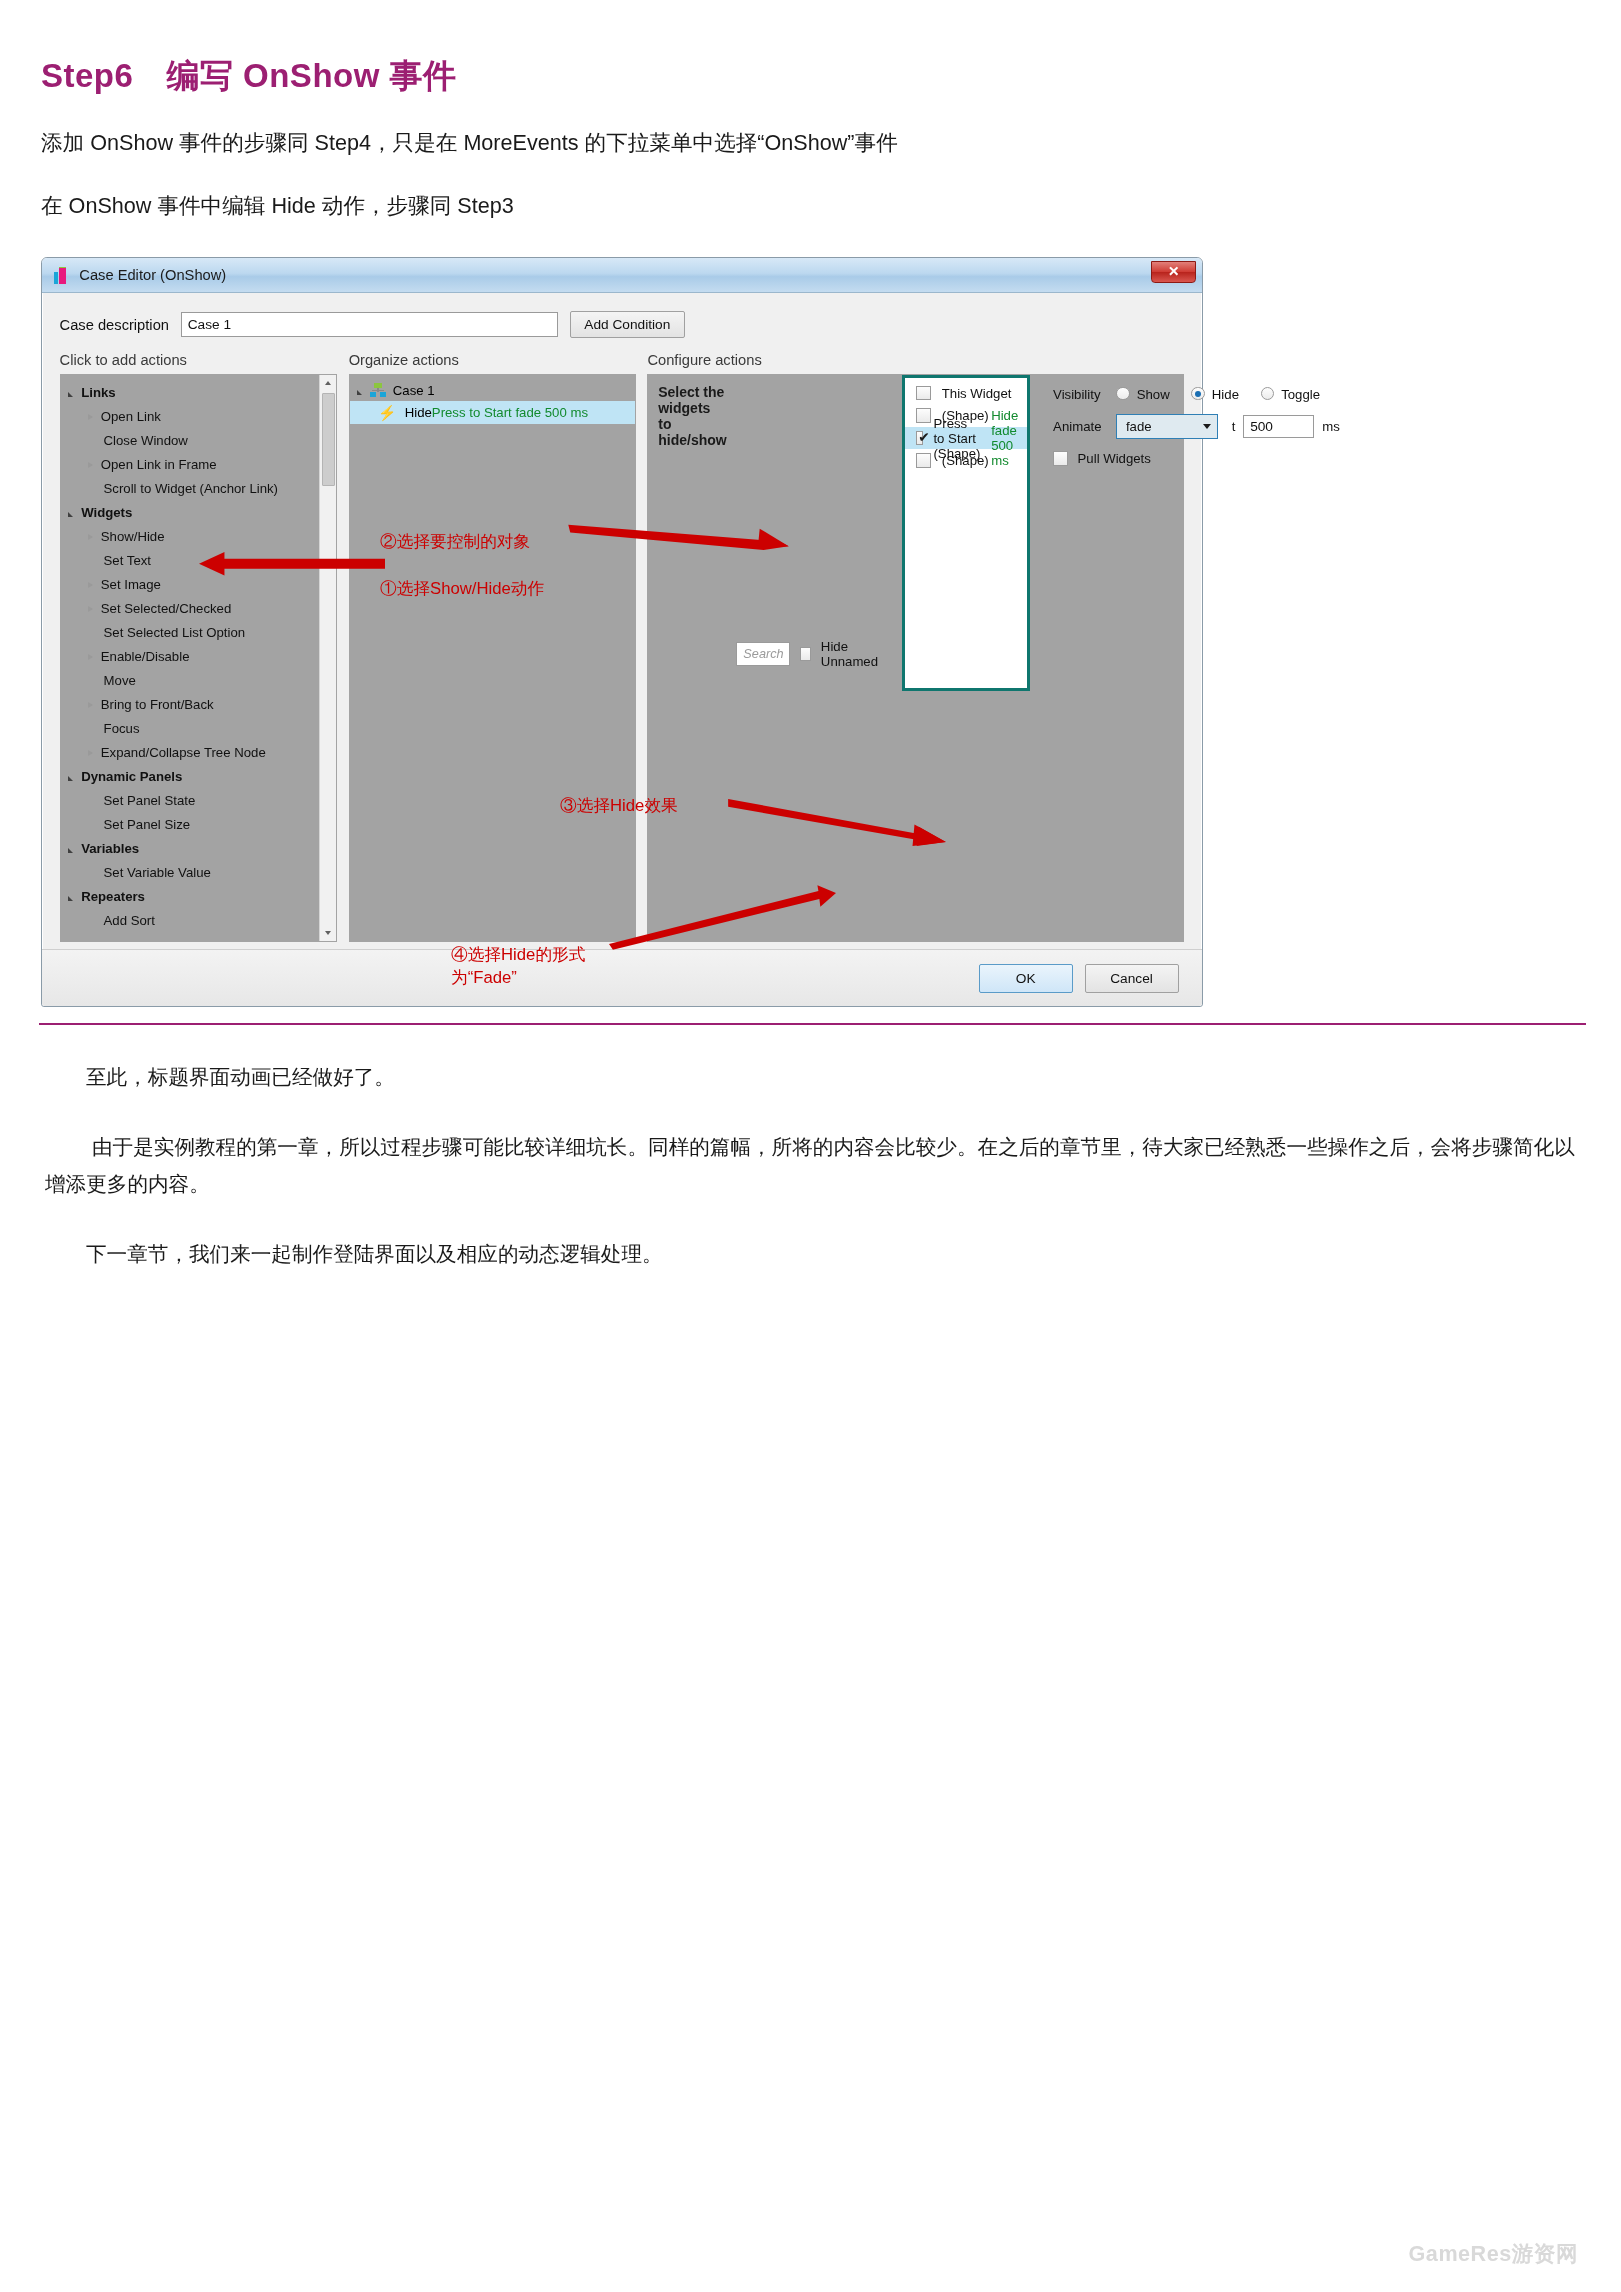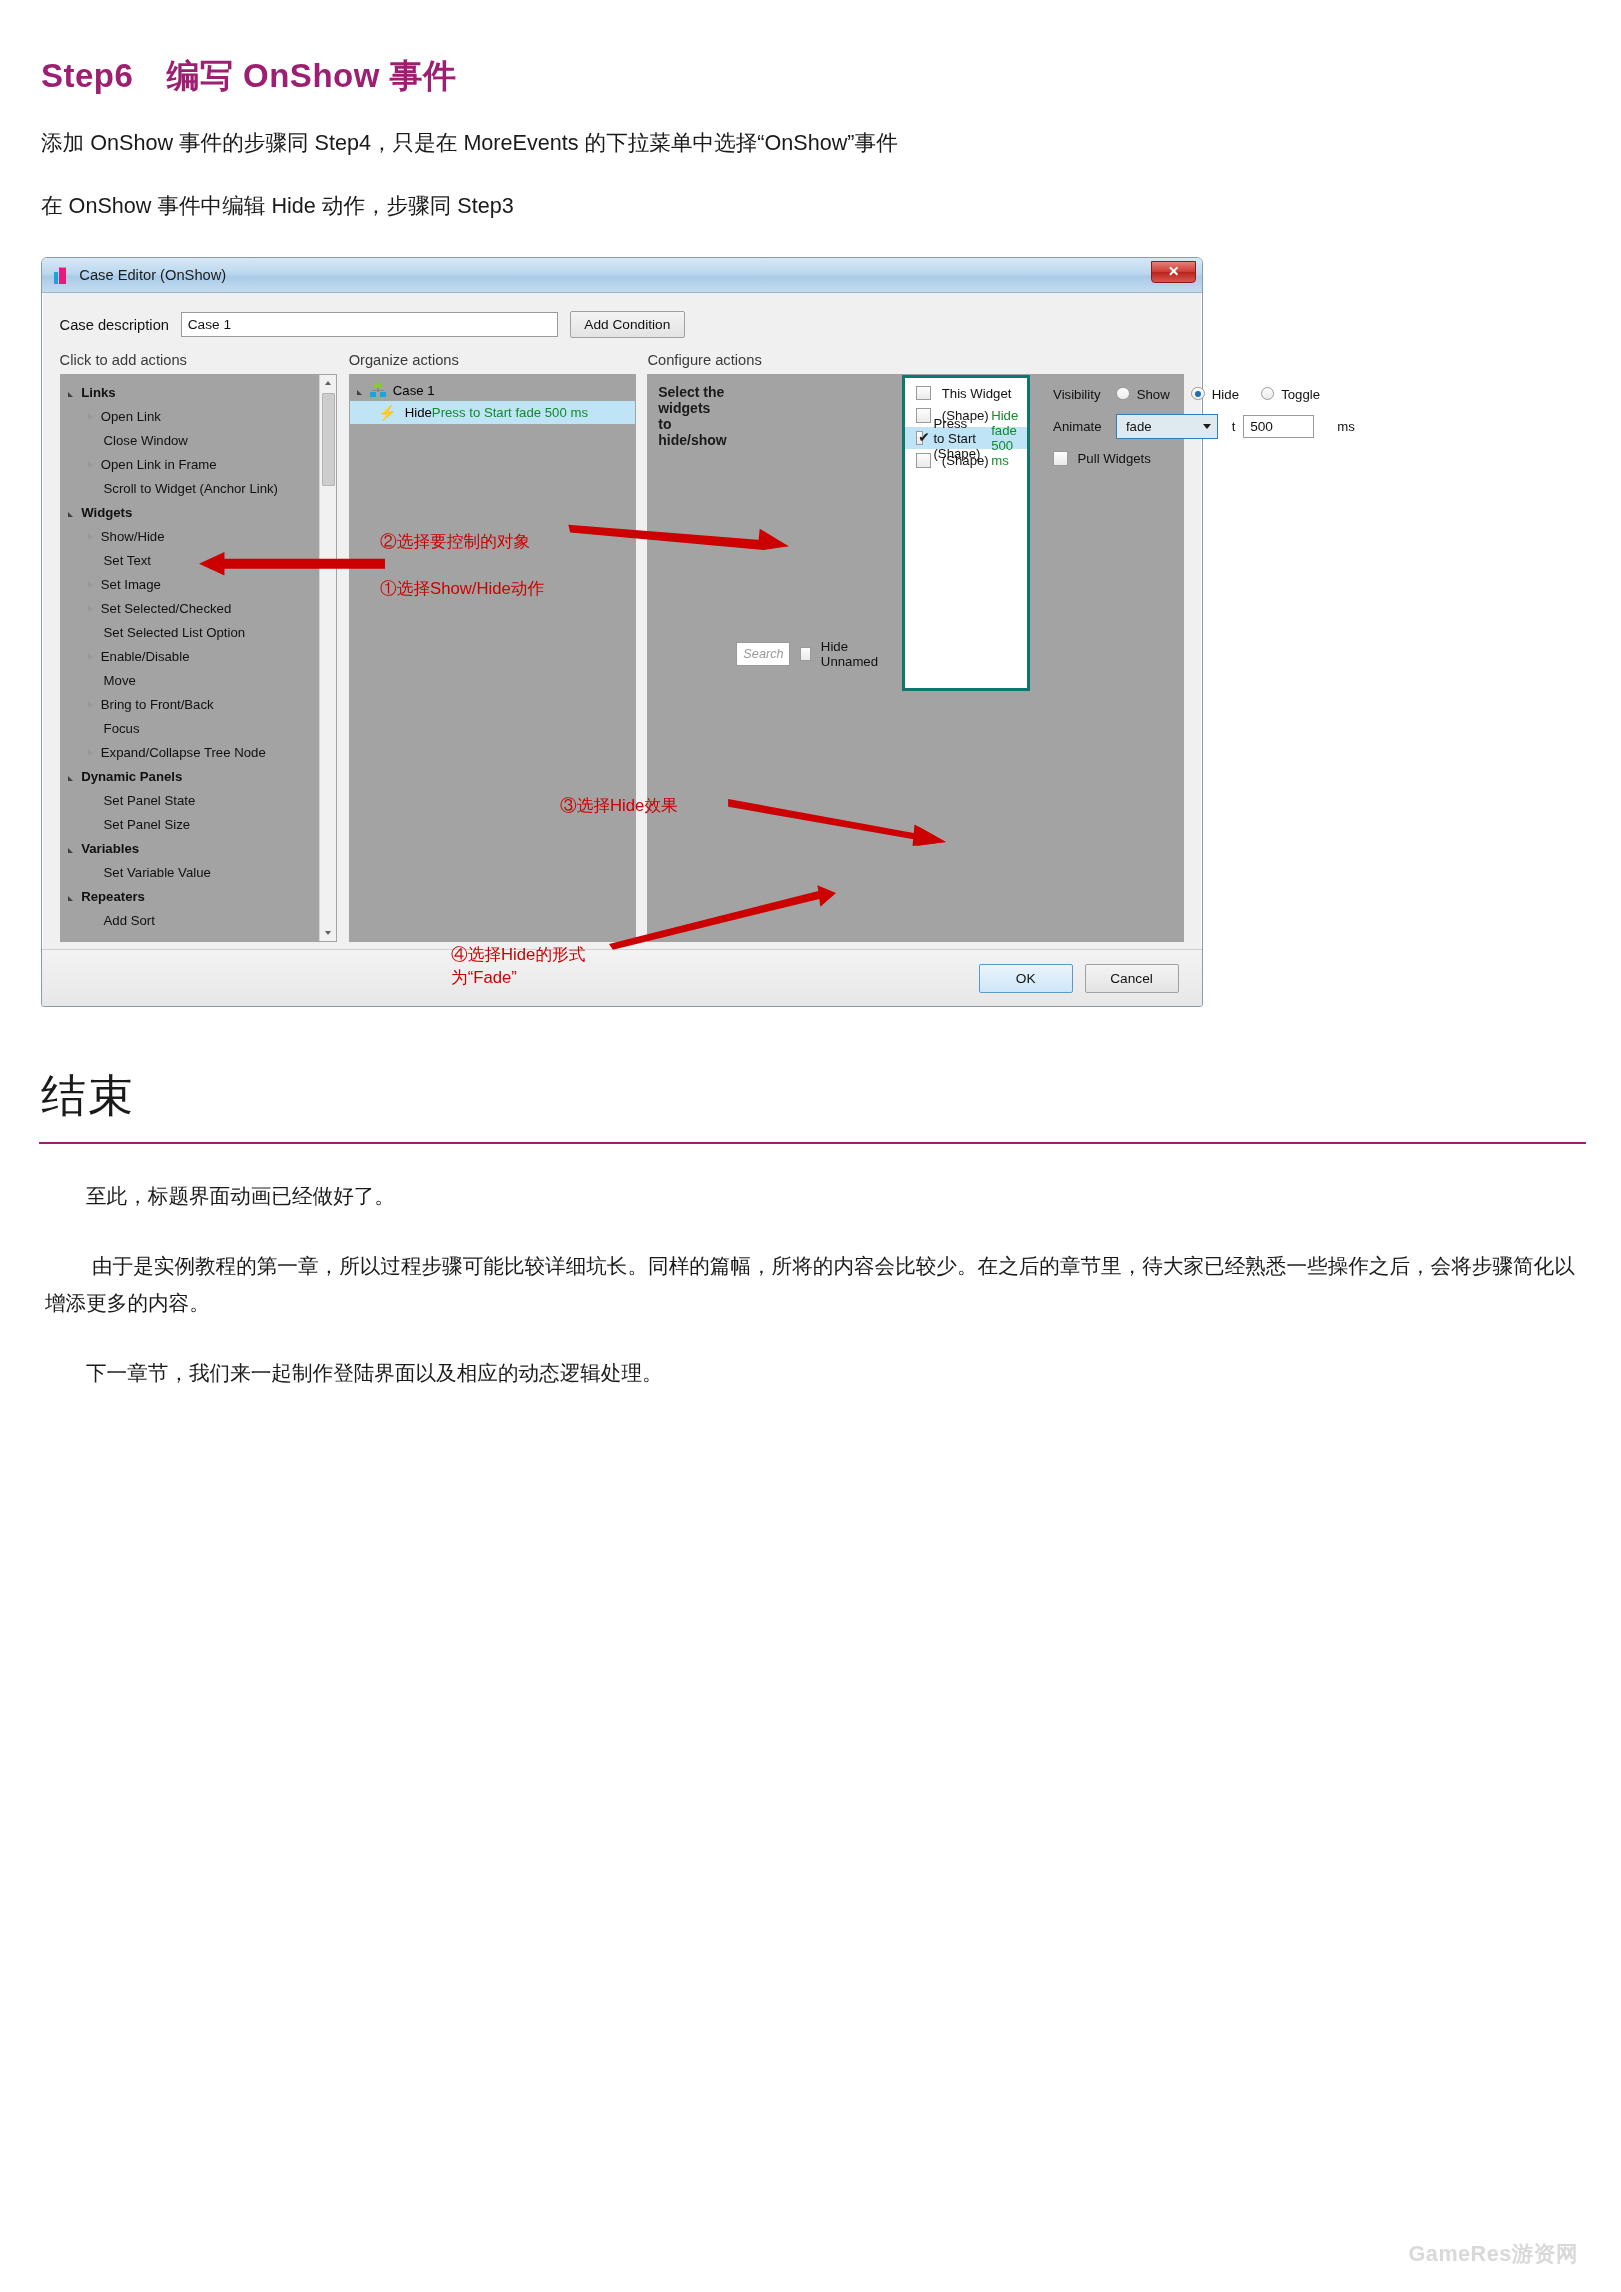"ms" .ms { margin-left: 23px -> 8px }
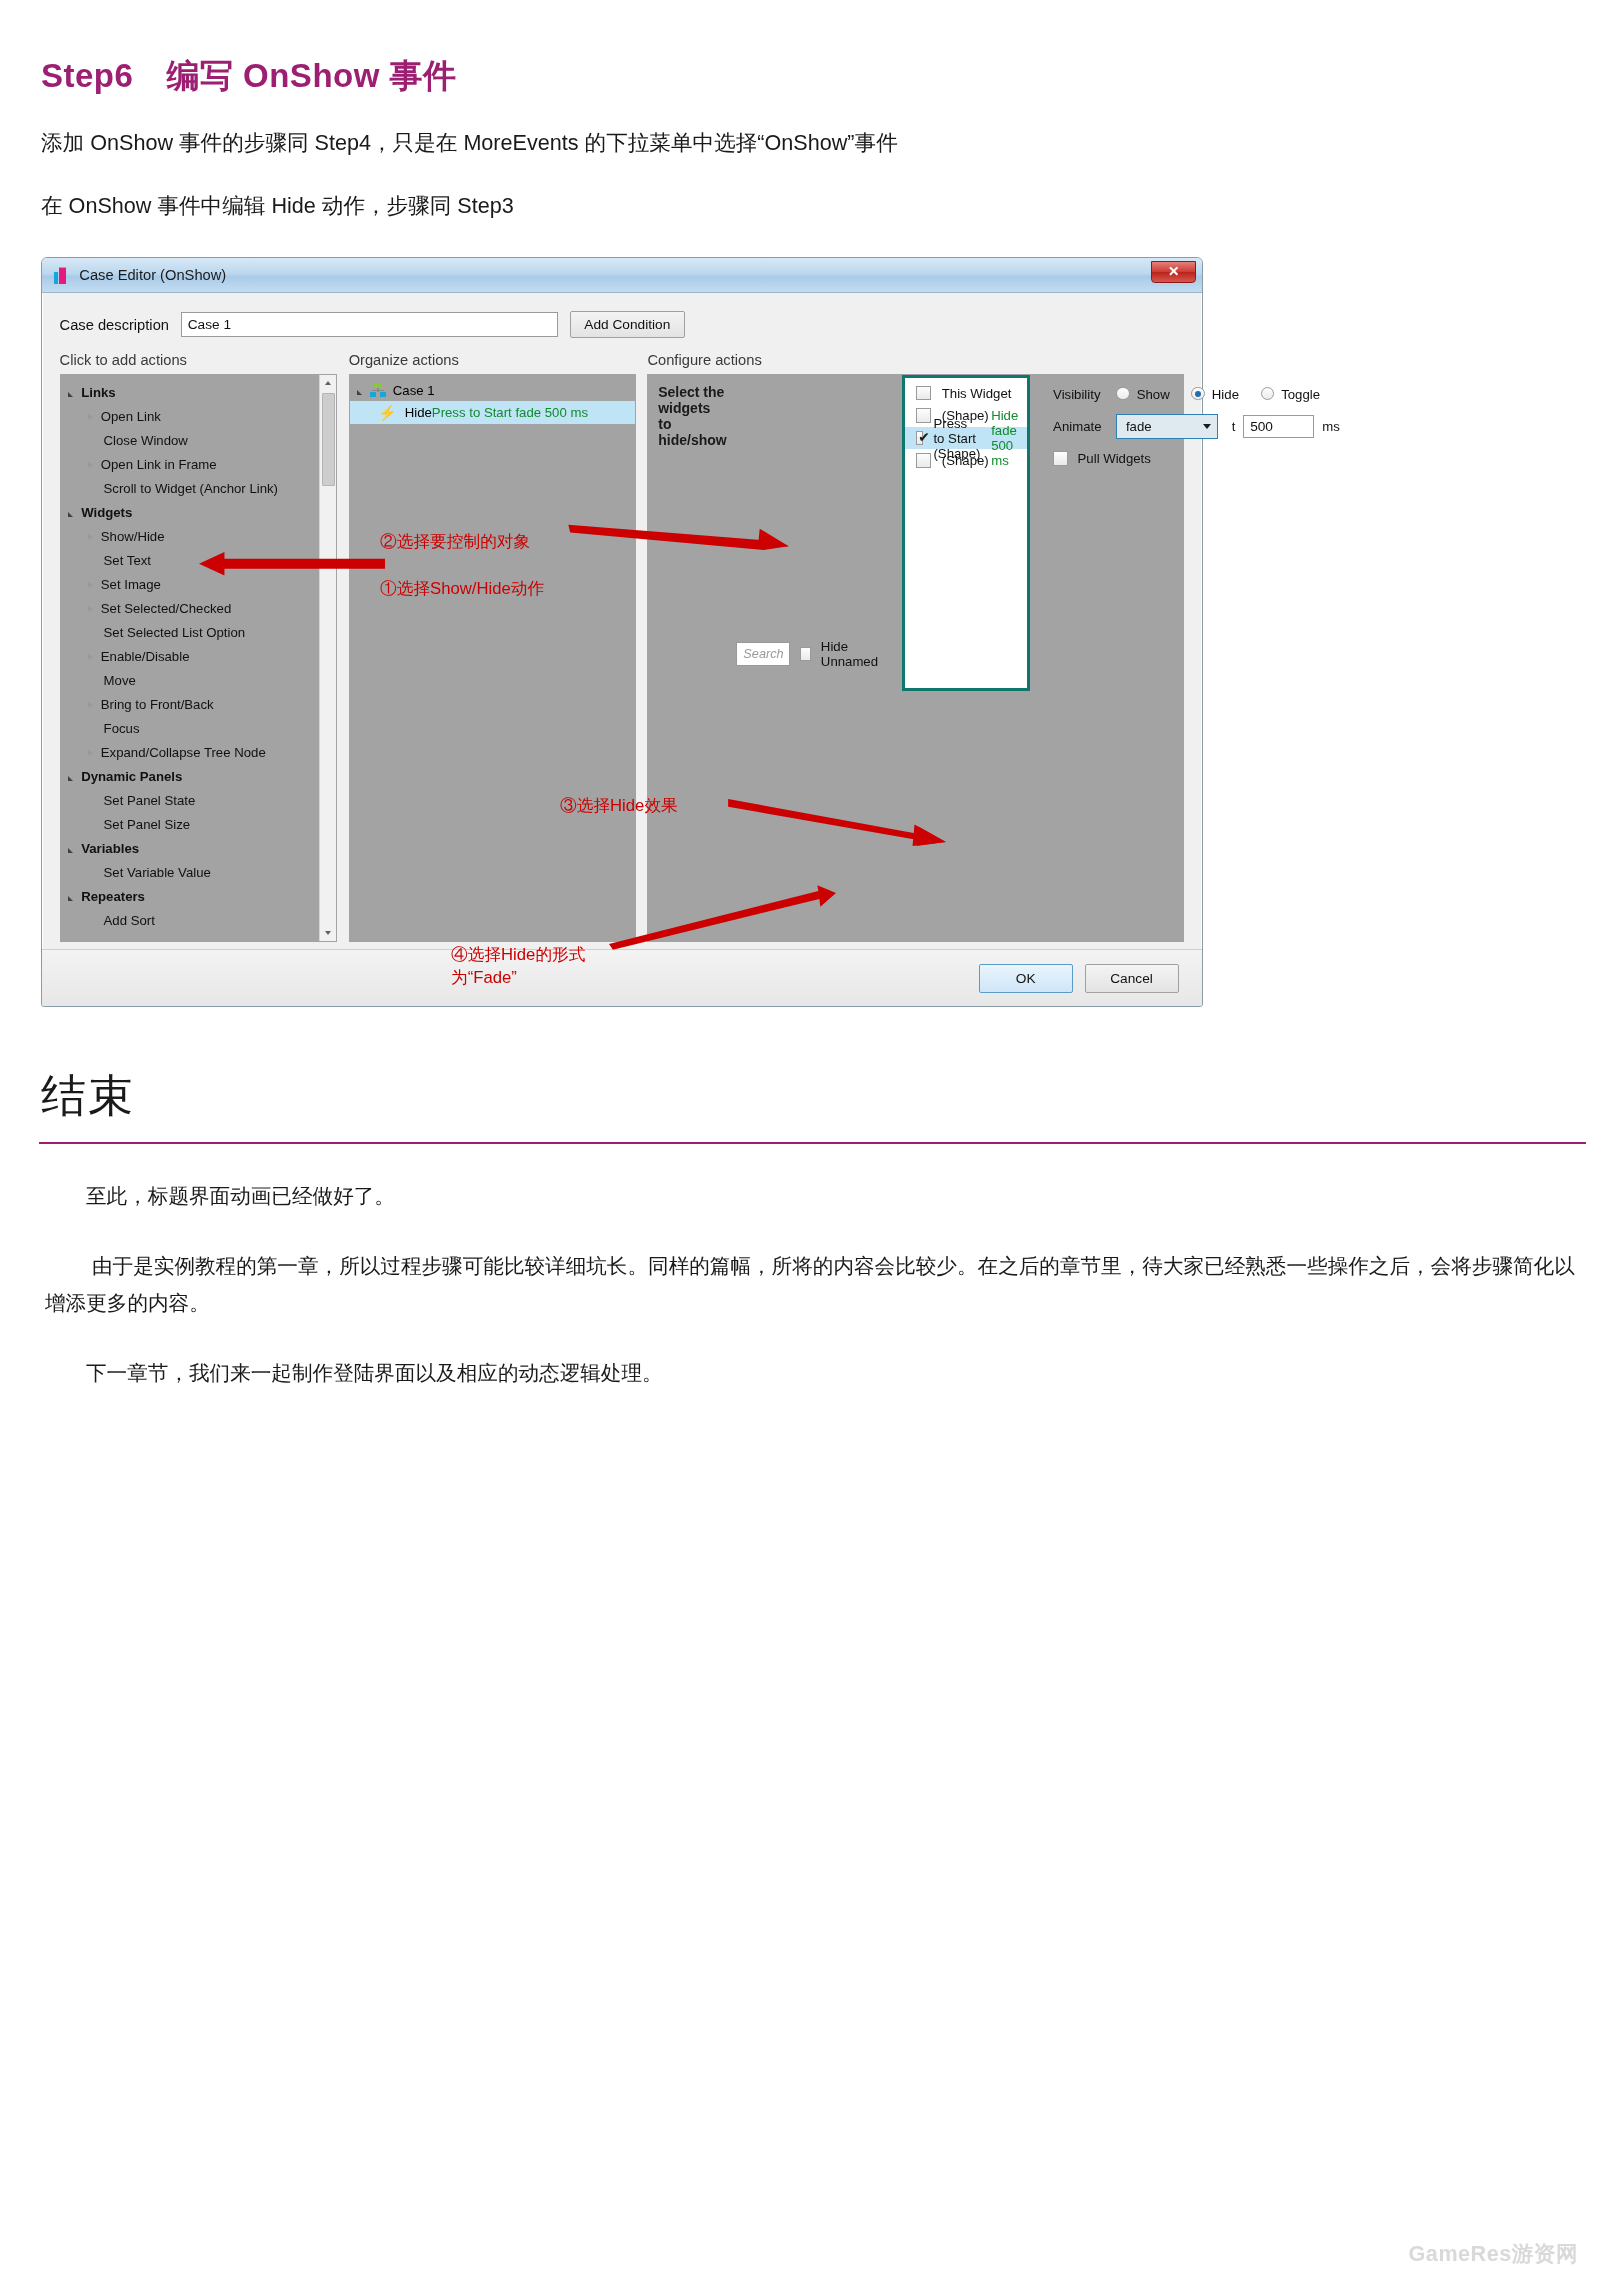"结束" h2.end-title { html: <h2>结束</h2> -> none }
